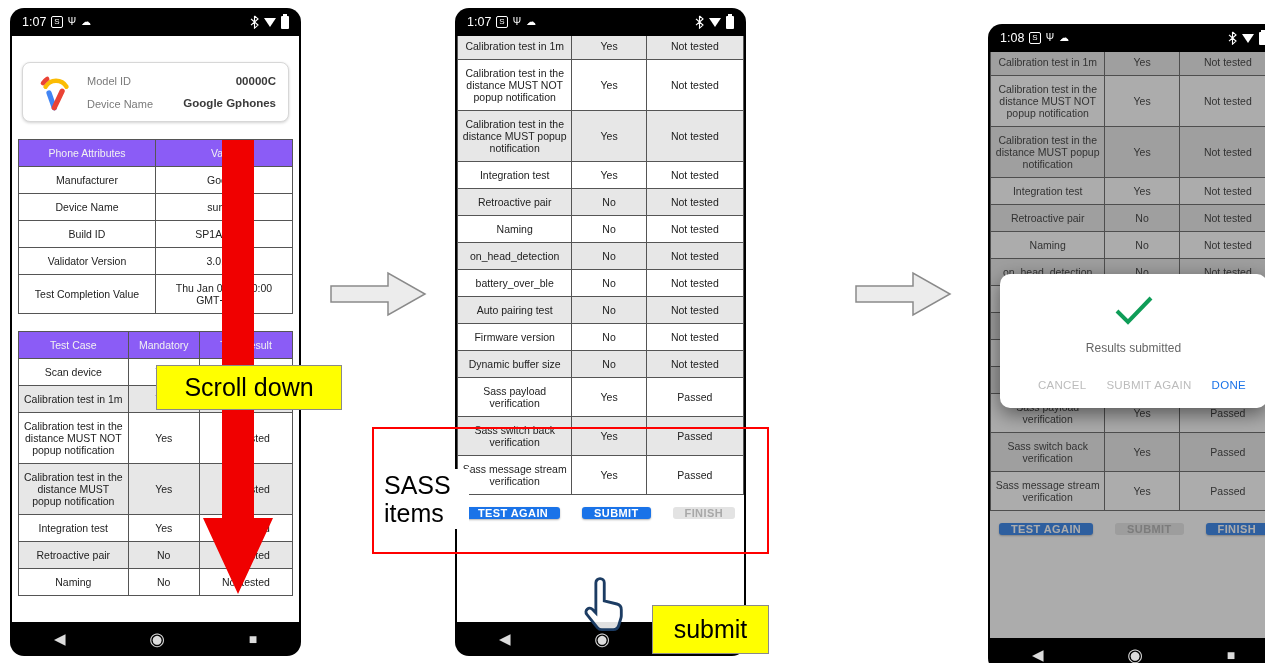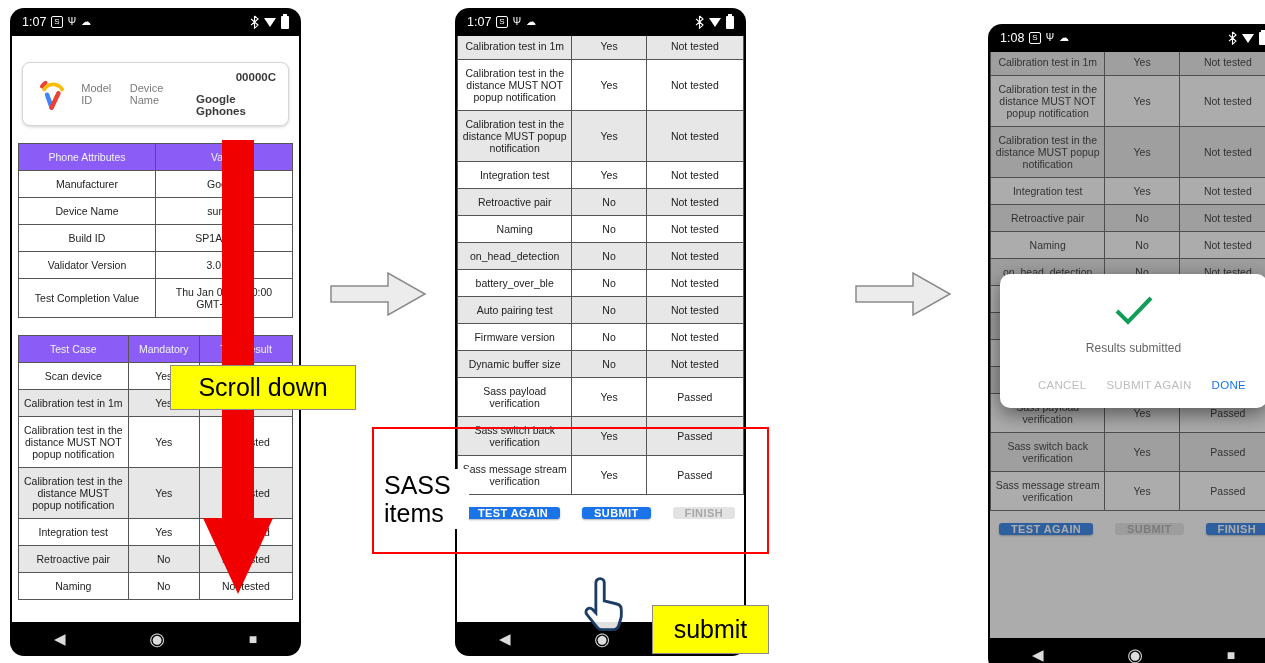"Model ID" .card-labels { flex-direction: row -> column }
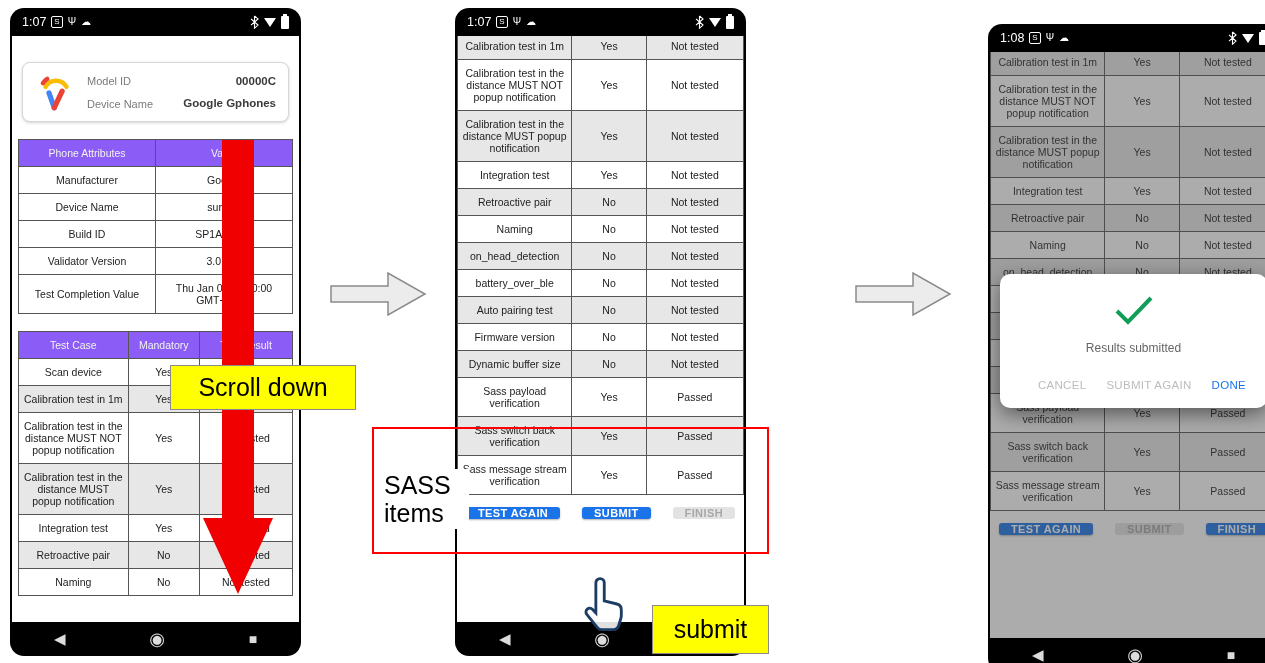"Scroll down" .scroll-label { left: 170px -> 156px }
